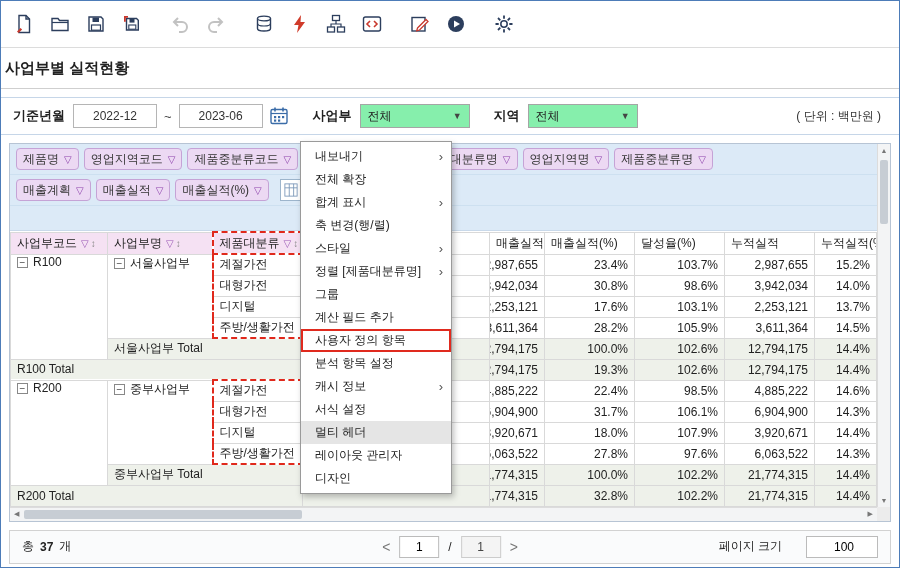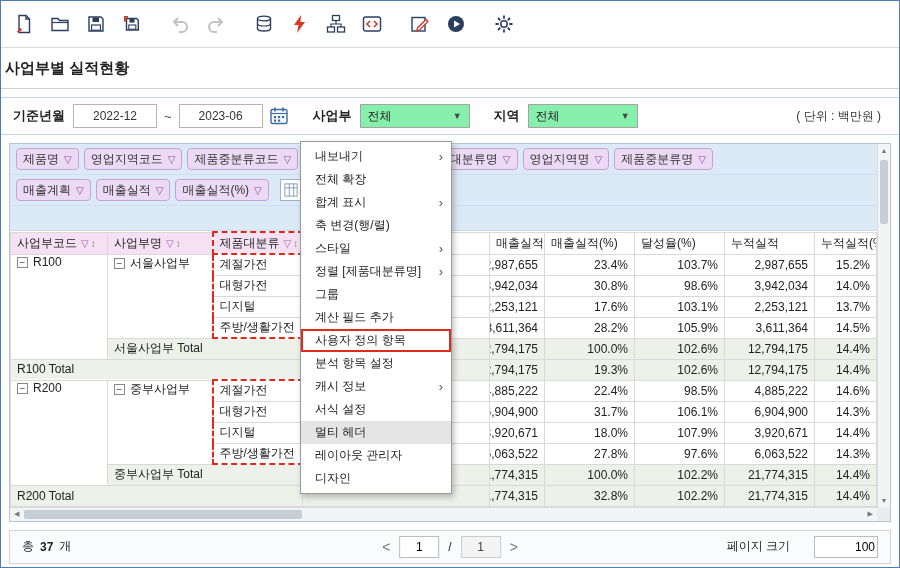"100" .pgsize-input { padding-right: 2px -> 23px; width: 64px -> 72px }
